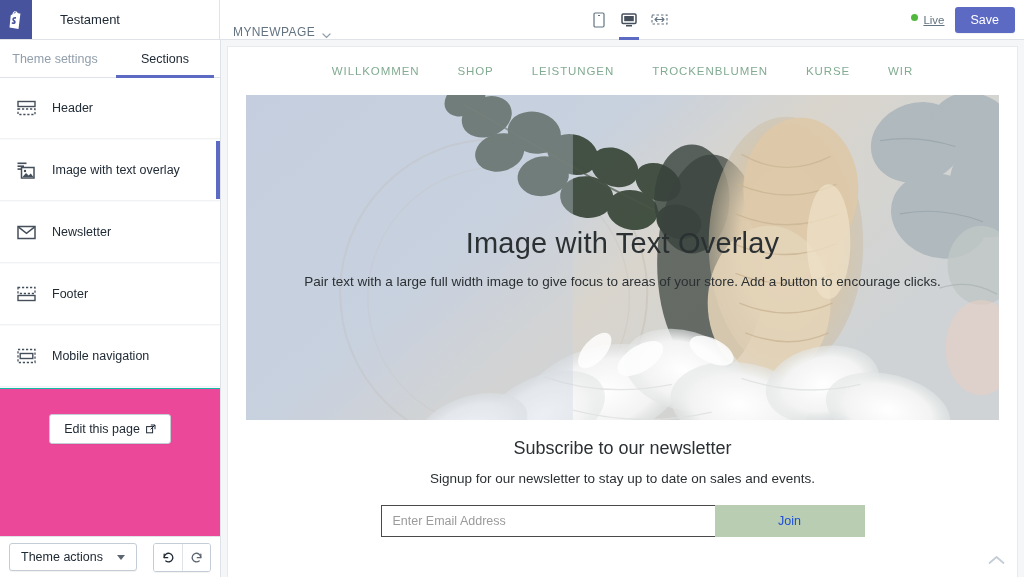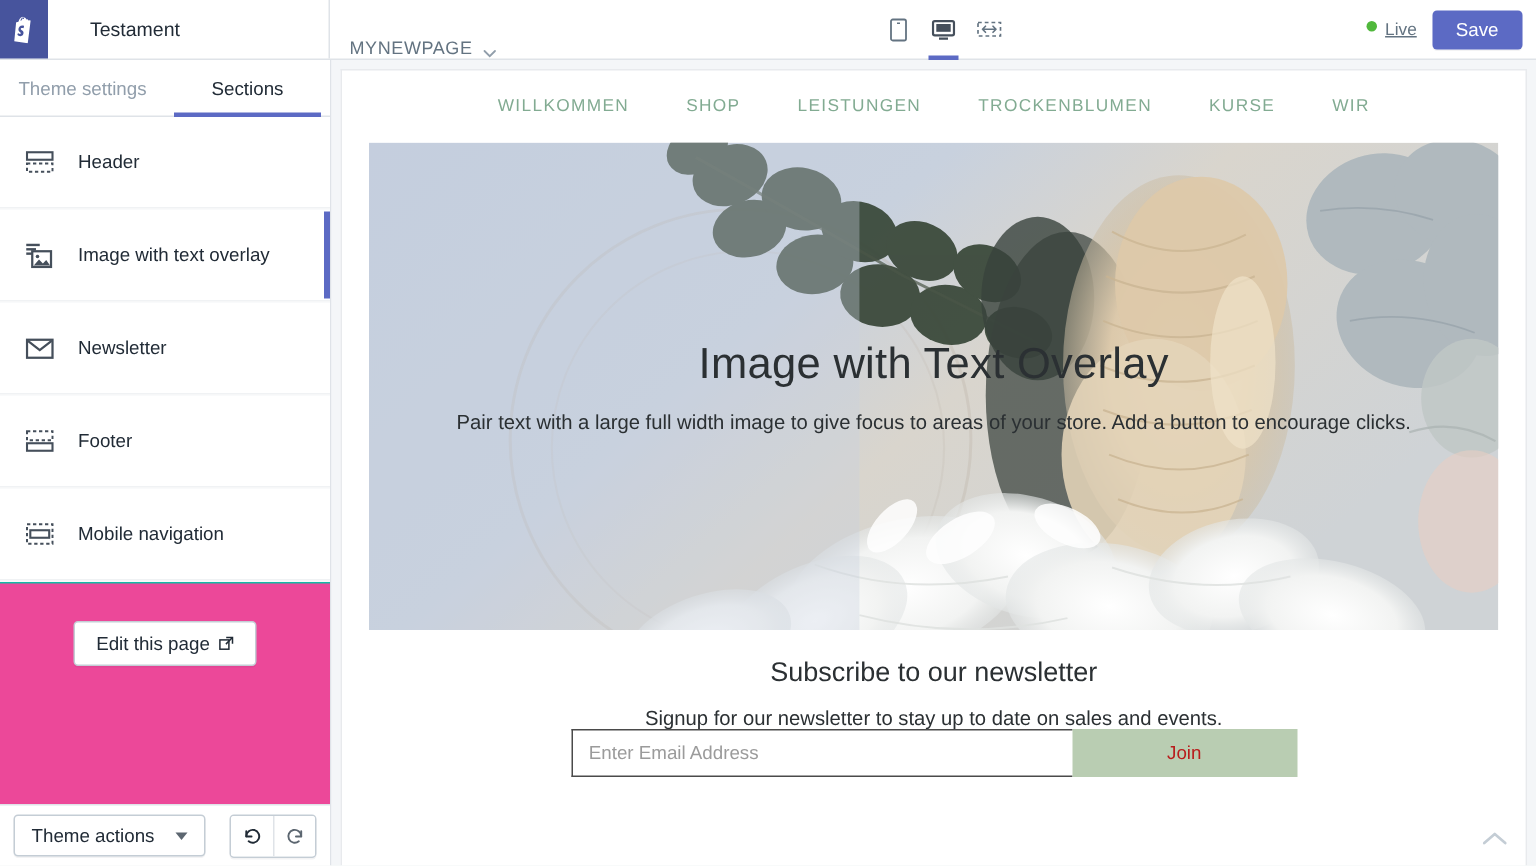"Signup for our newsletter to" .news-sub { margin-bottom: none -> 19px }
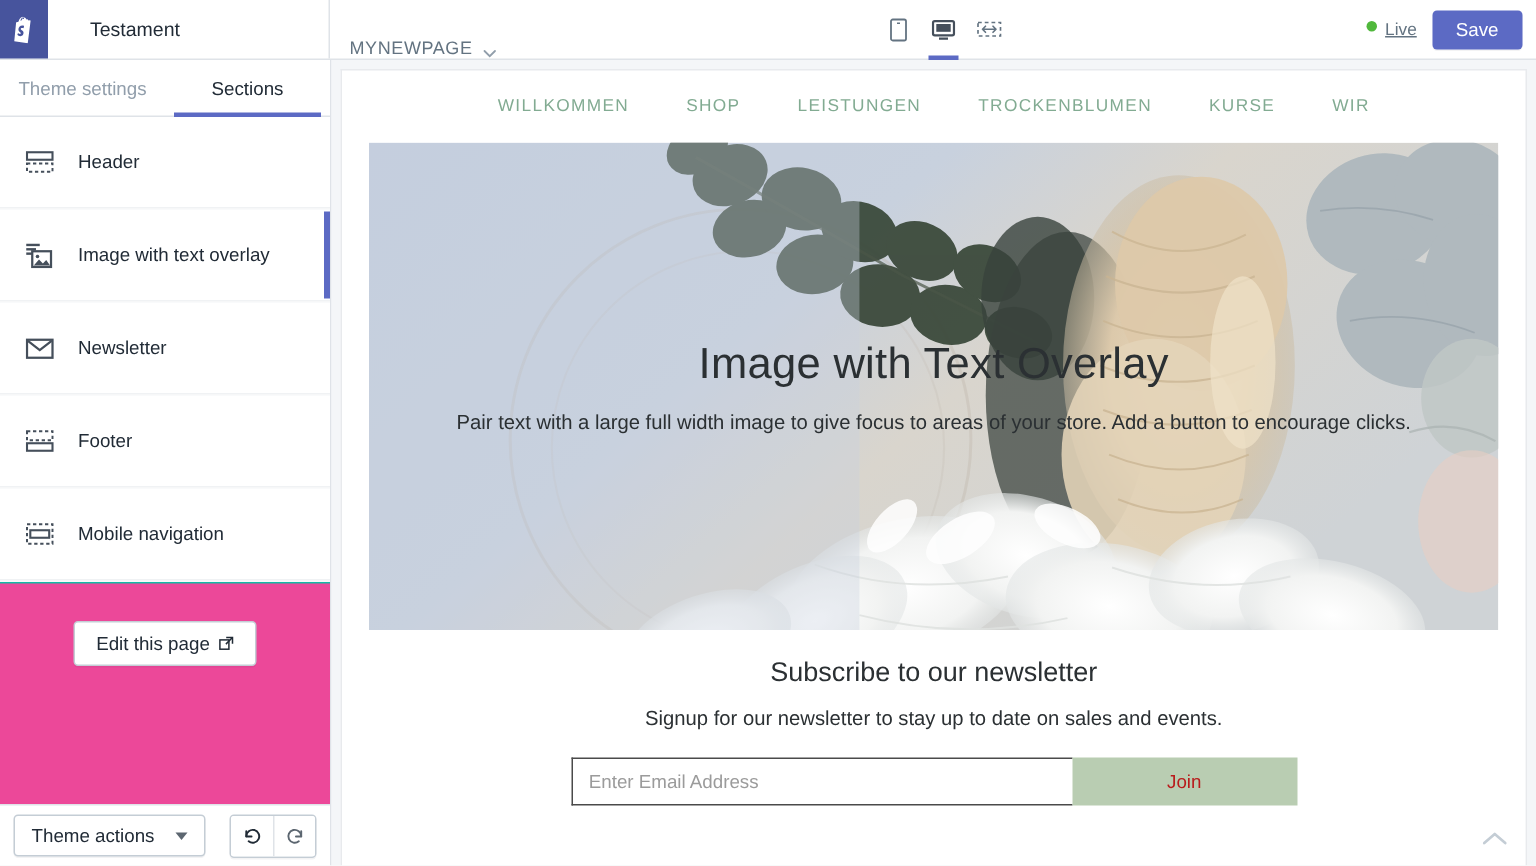"Join" .news-join { color: #b91c1c -> #1d4ed8 }
